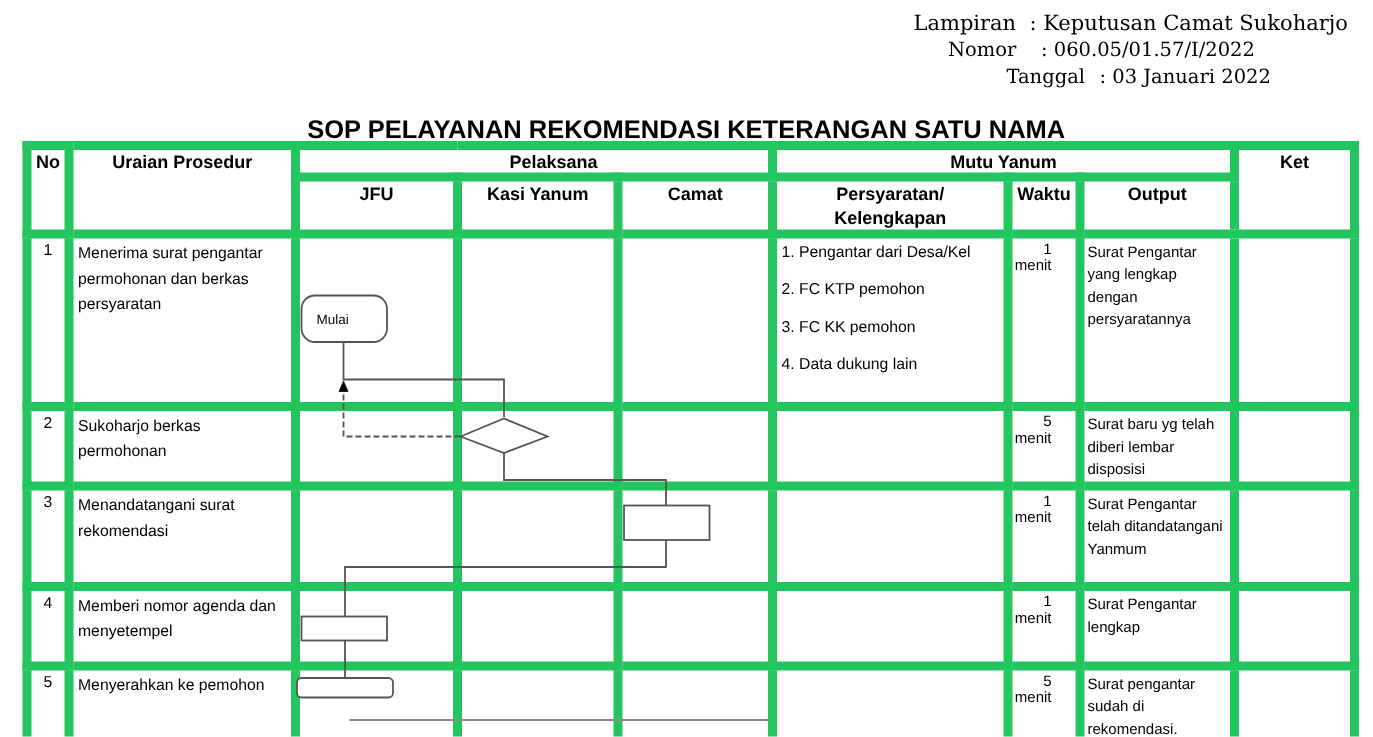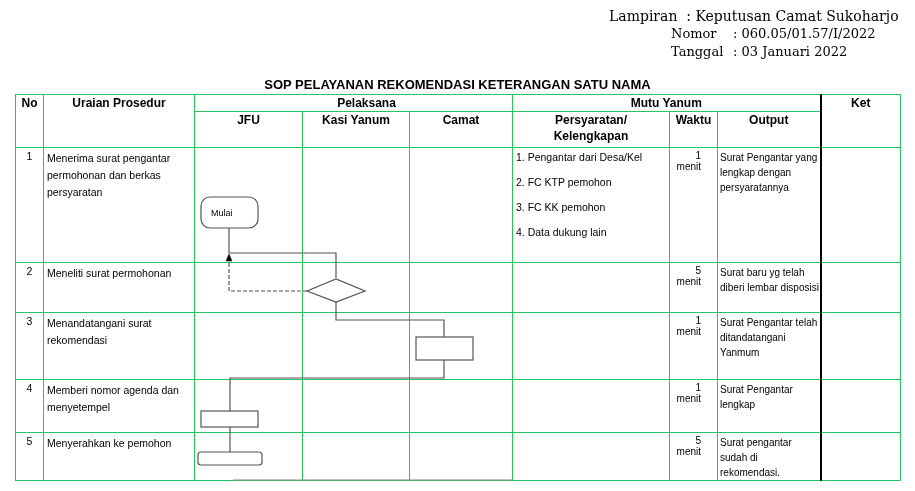"Nomor : 060.05/01.57/I/2022" div.hdr { left: 671px -> 632px }
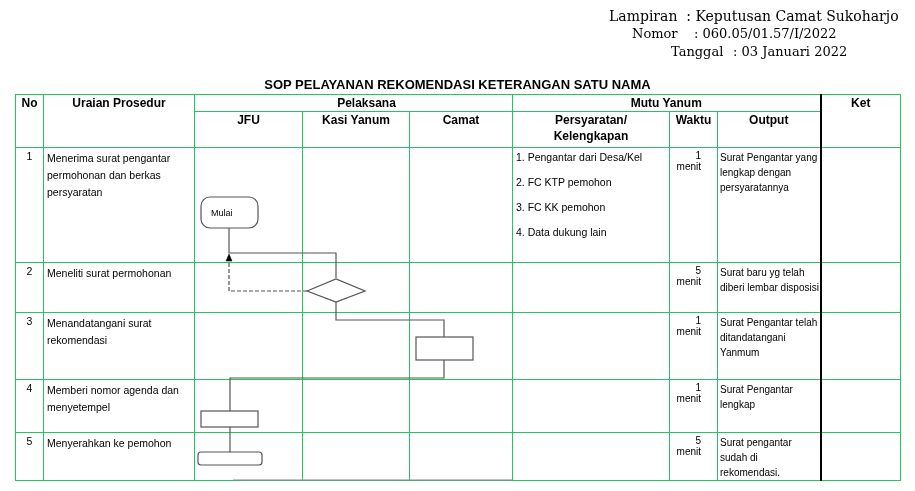"SOP PELAYANAN REKOMENDASI KETERANGAN" .title { font-size: 13px -> 17px }
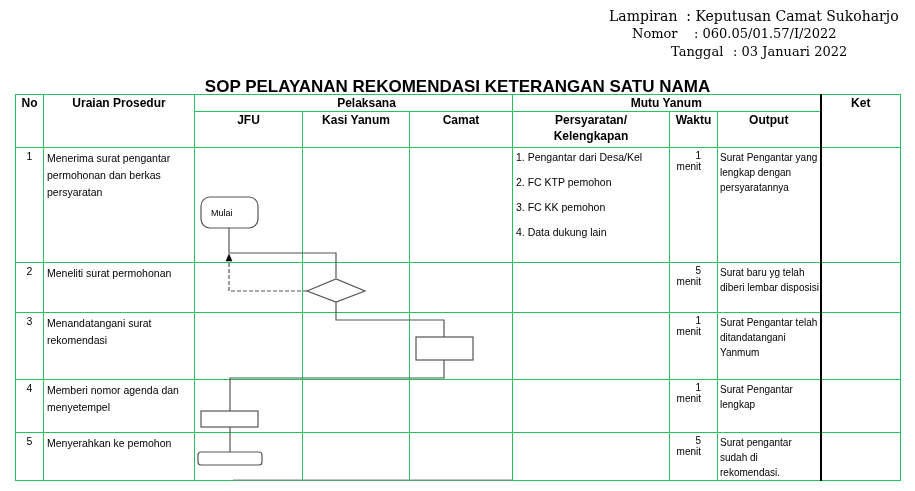"No" td, th { border: 1px solid #22c55e -> 6px solid #22c55e }
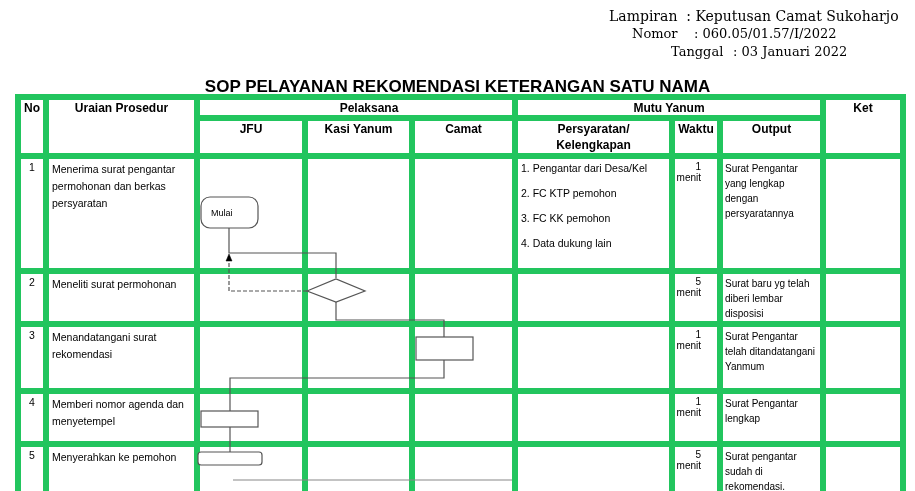"Meneliti surat permohonan" td.txt { text: Meneliti surat -> Sukoharjo berkas }
